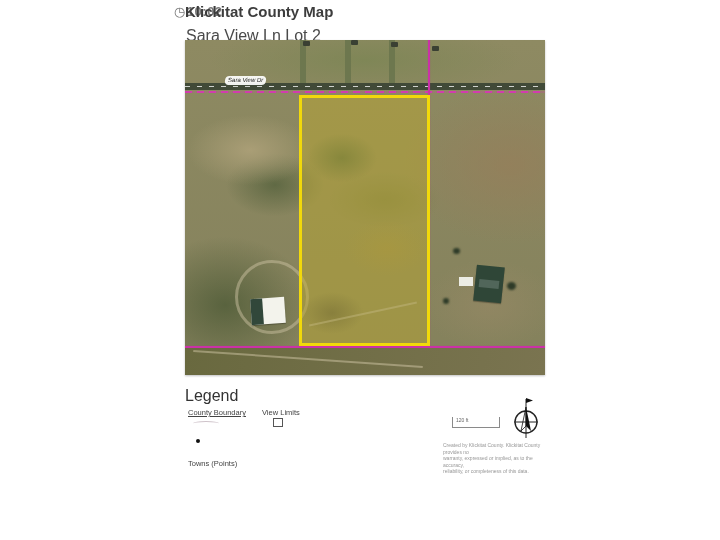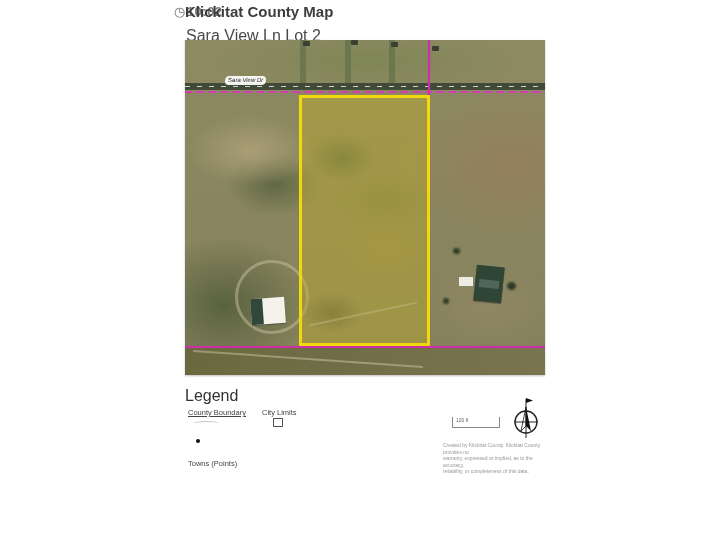"City Limits" div.lg-label { text: City -> View }
